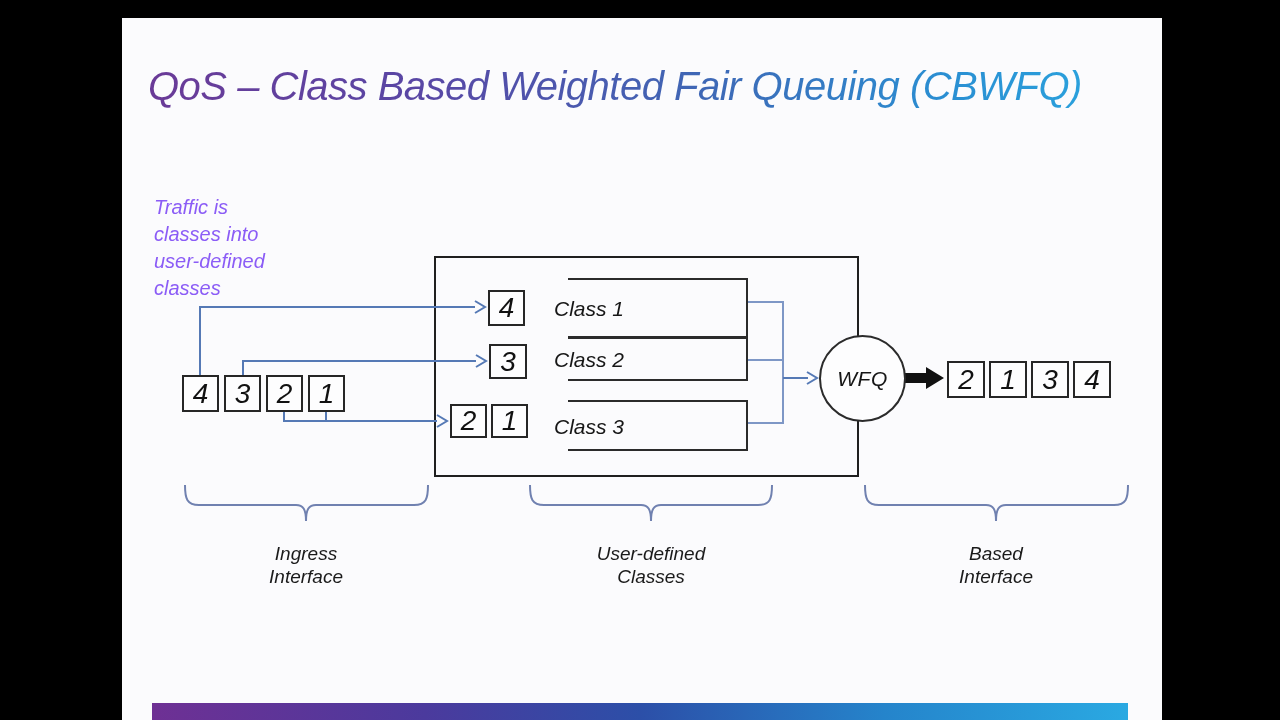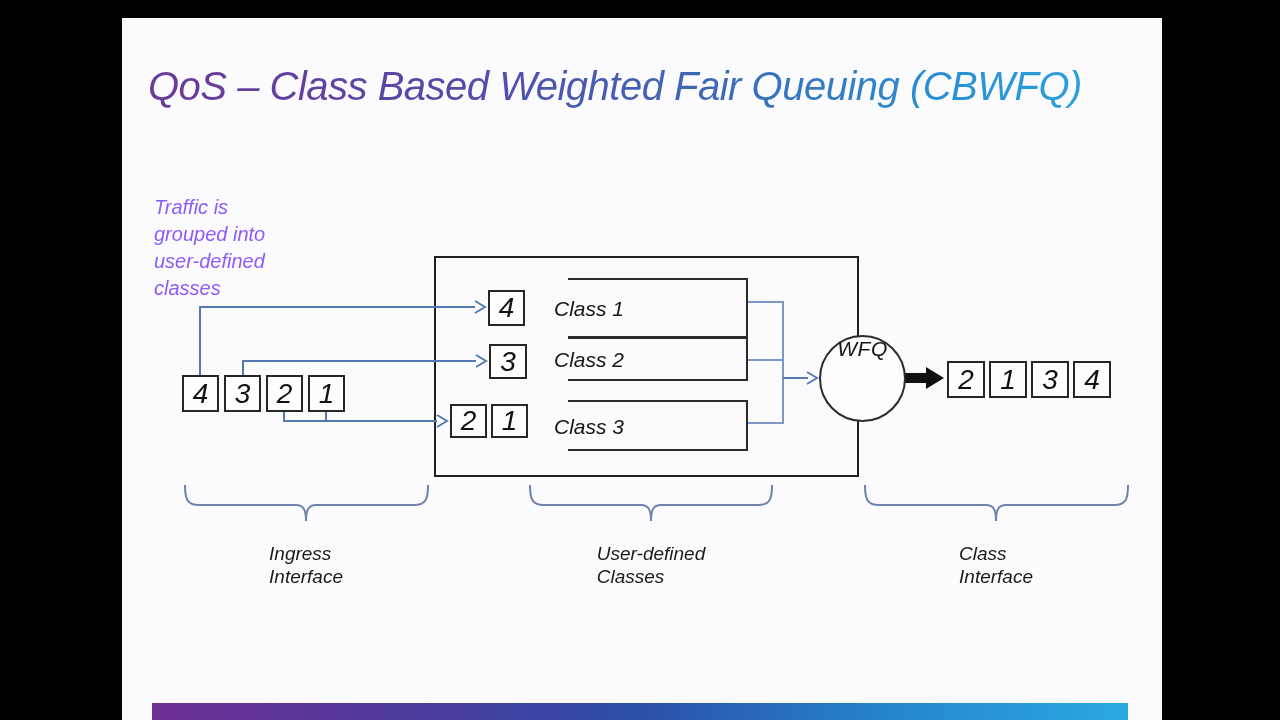"grouped into" div { text: grouped -> classes }
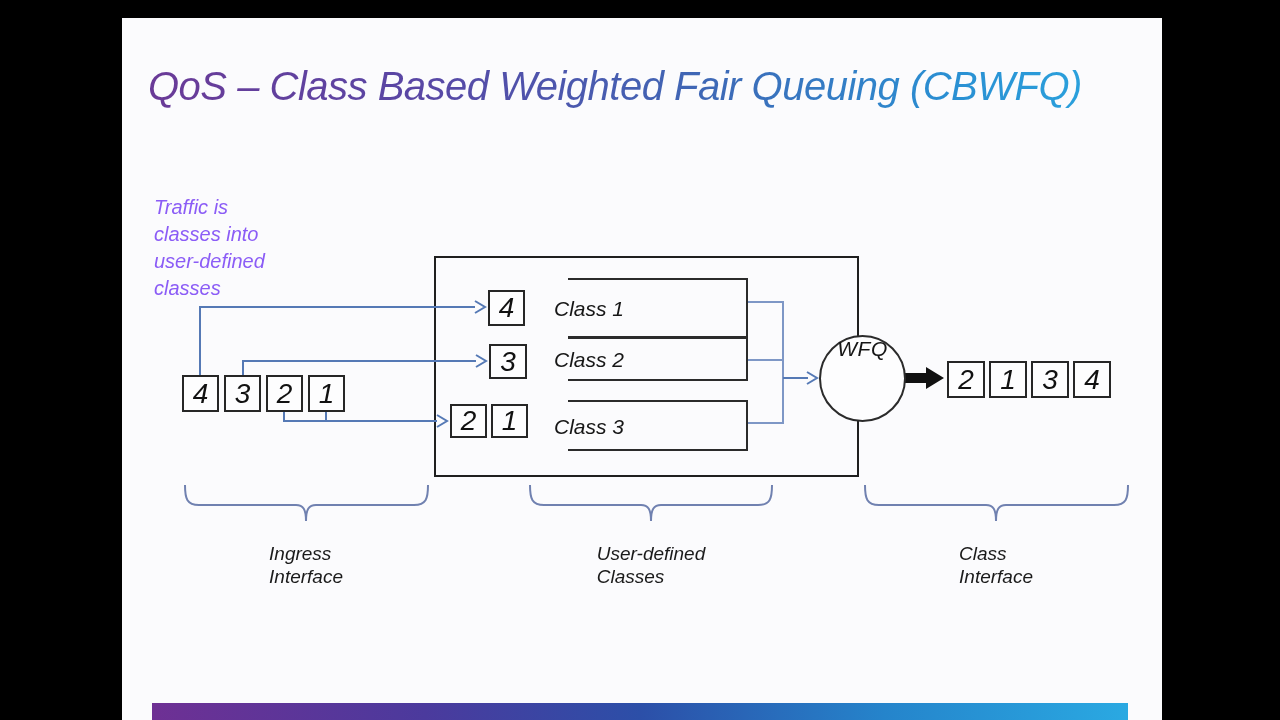"WFQ" .wfq-circle { align-items: none -> center }
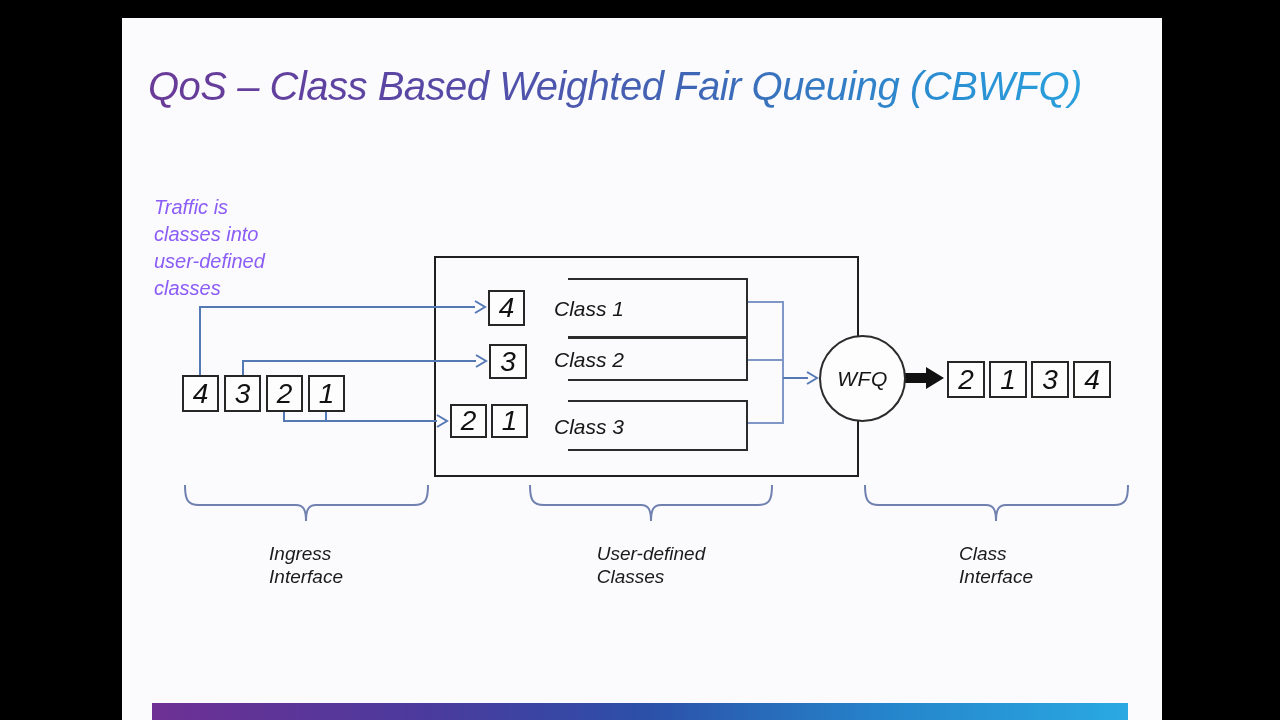"Ingress" .caption { text-align: left -> center }
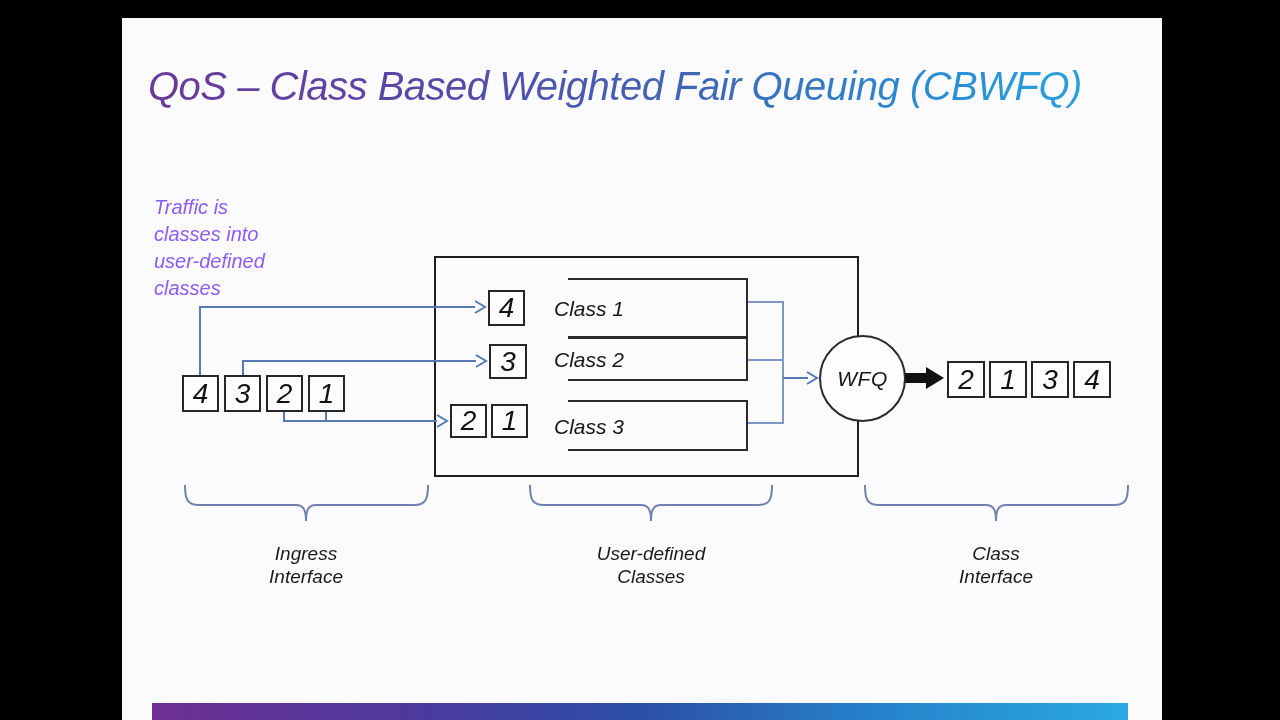"Class" div { text: Class -> Based }
